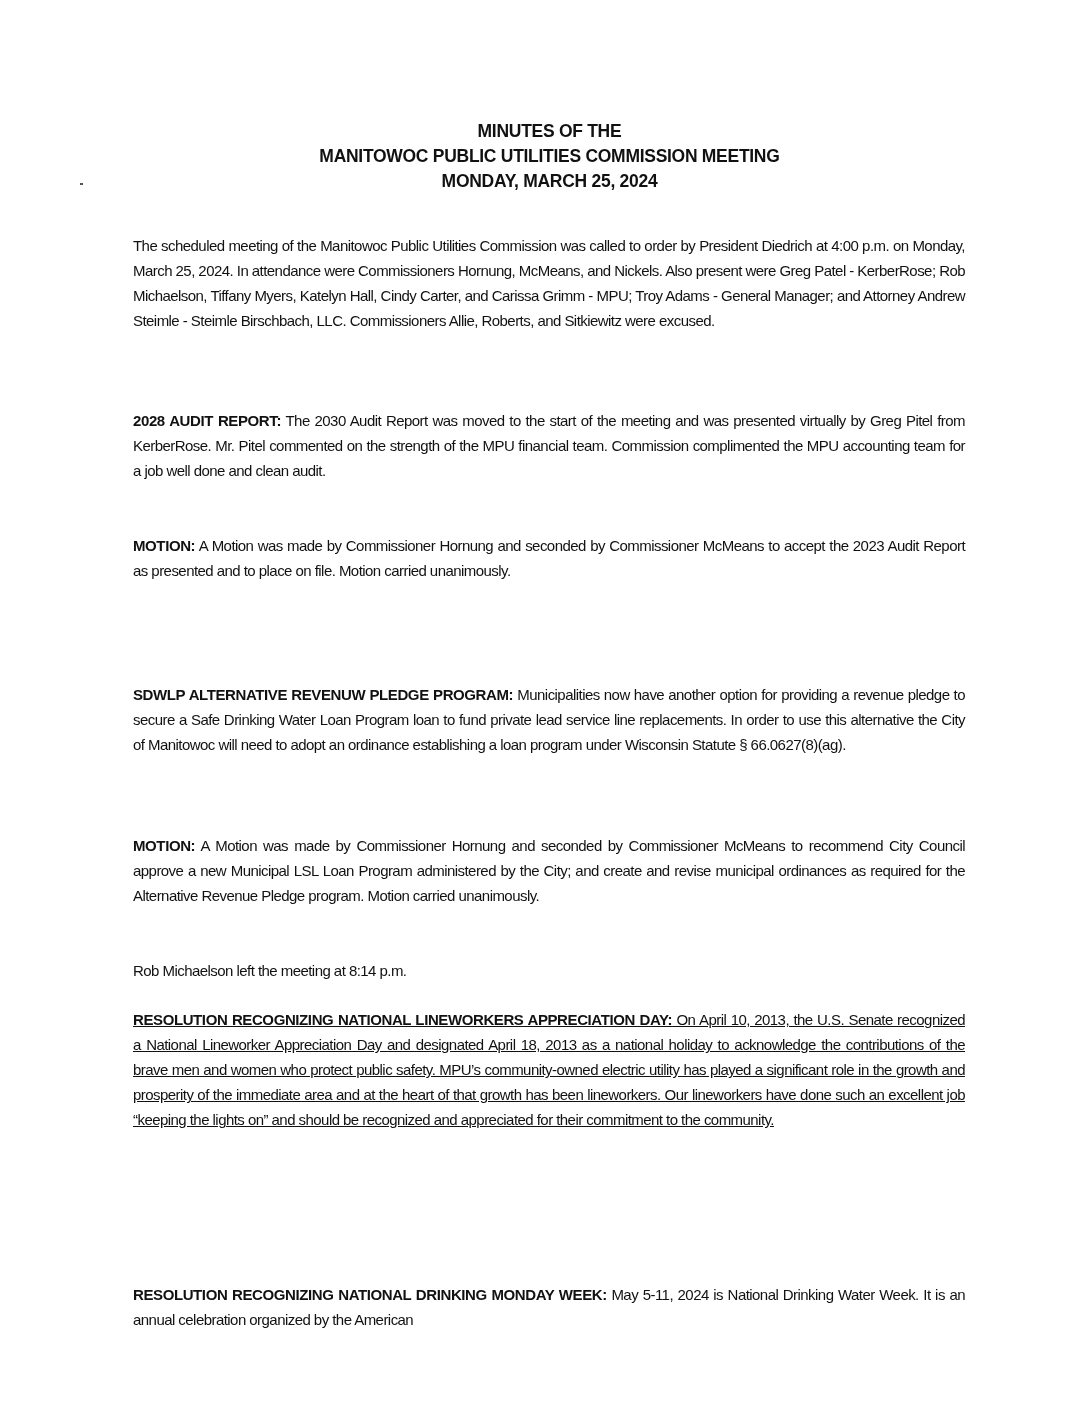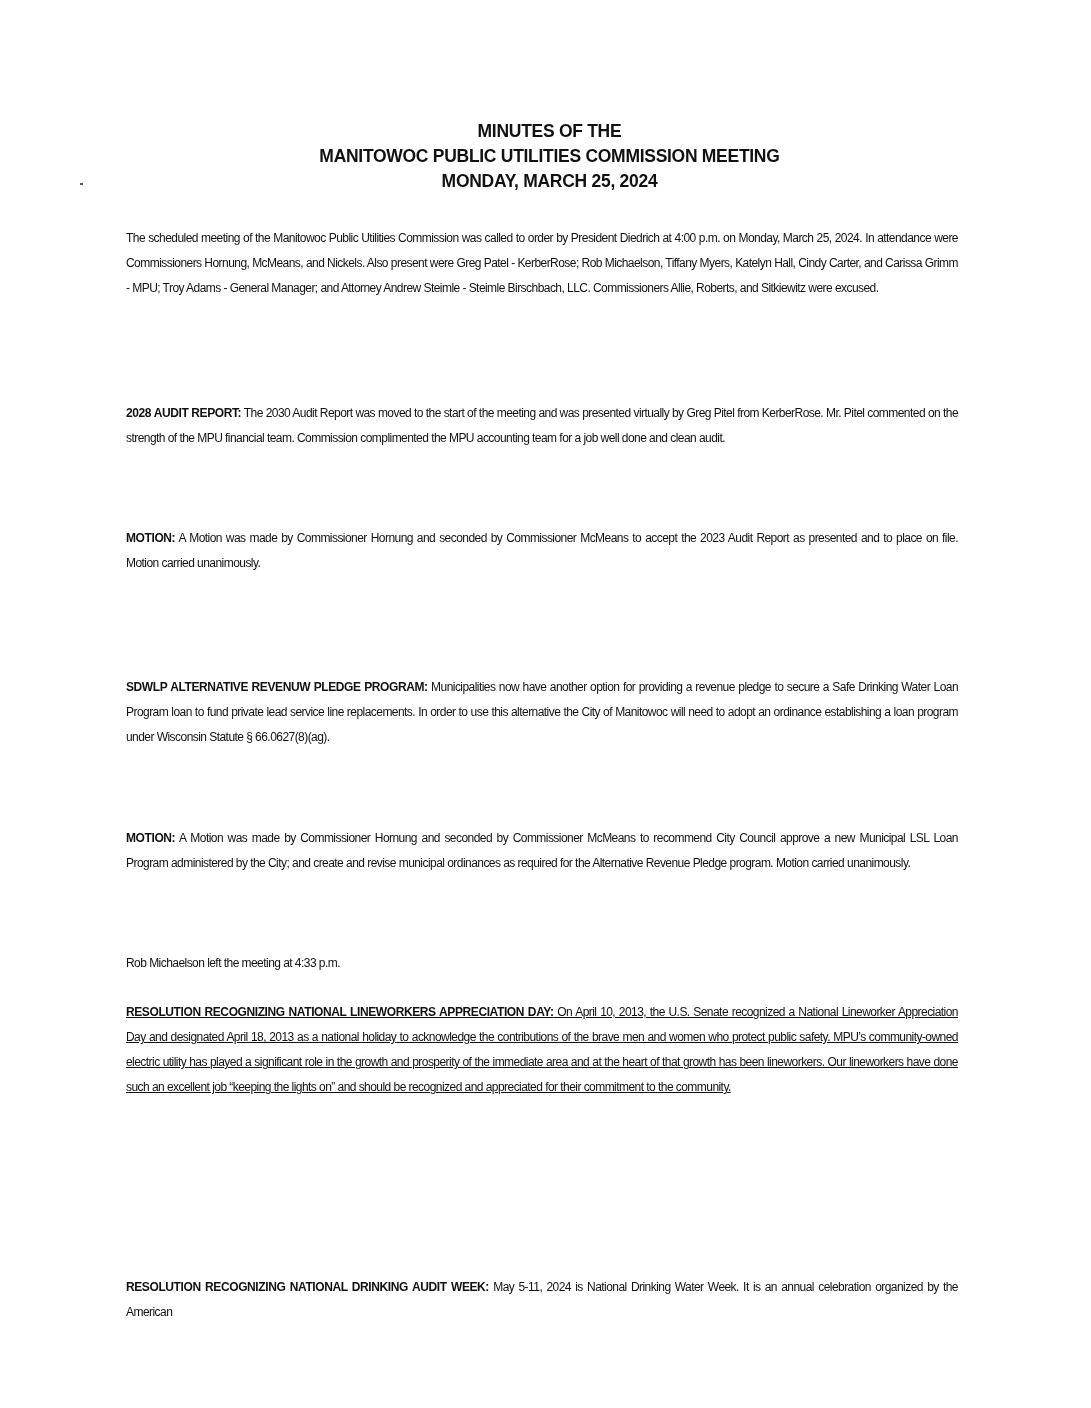"The scheduled meeting of the" .para { font-size: 12px -> 15px; margin: 6px -> 13px }
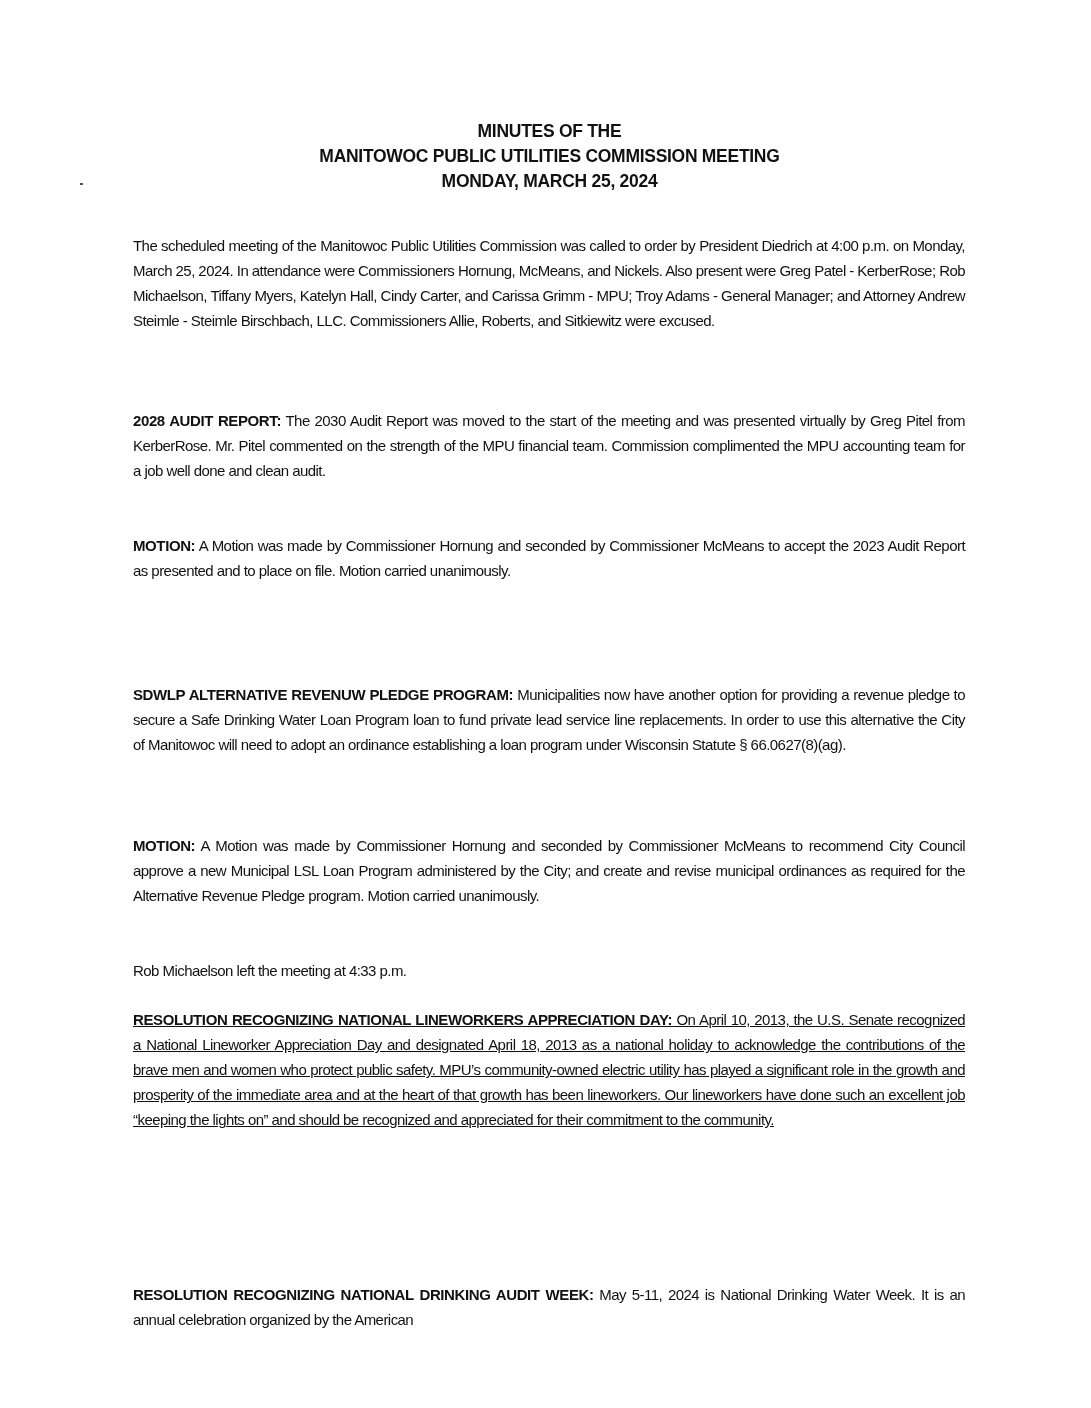"Rob Michaelson left the meeting" span { text: 4:33 -> 8:14 }
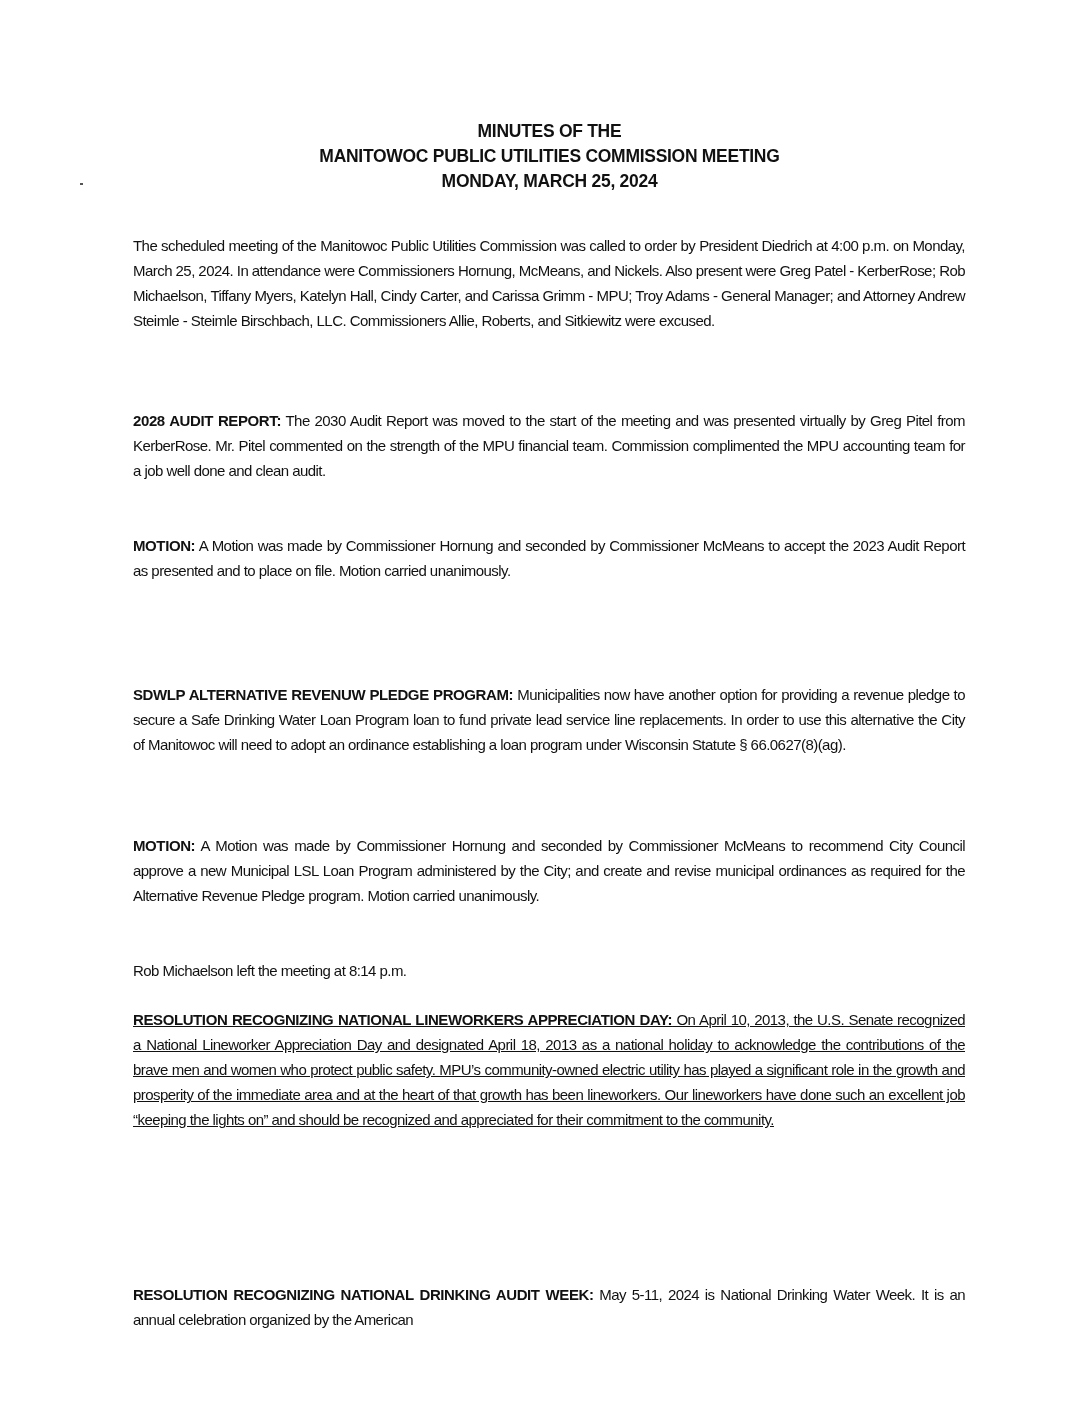"RESOLUTION RECOGNIZING NATIONAL DRINKING" span.label { text: AUDIT -> MONDAY }
